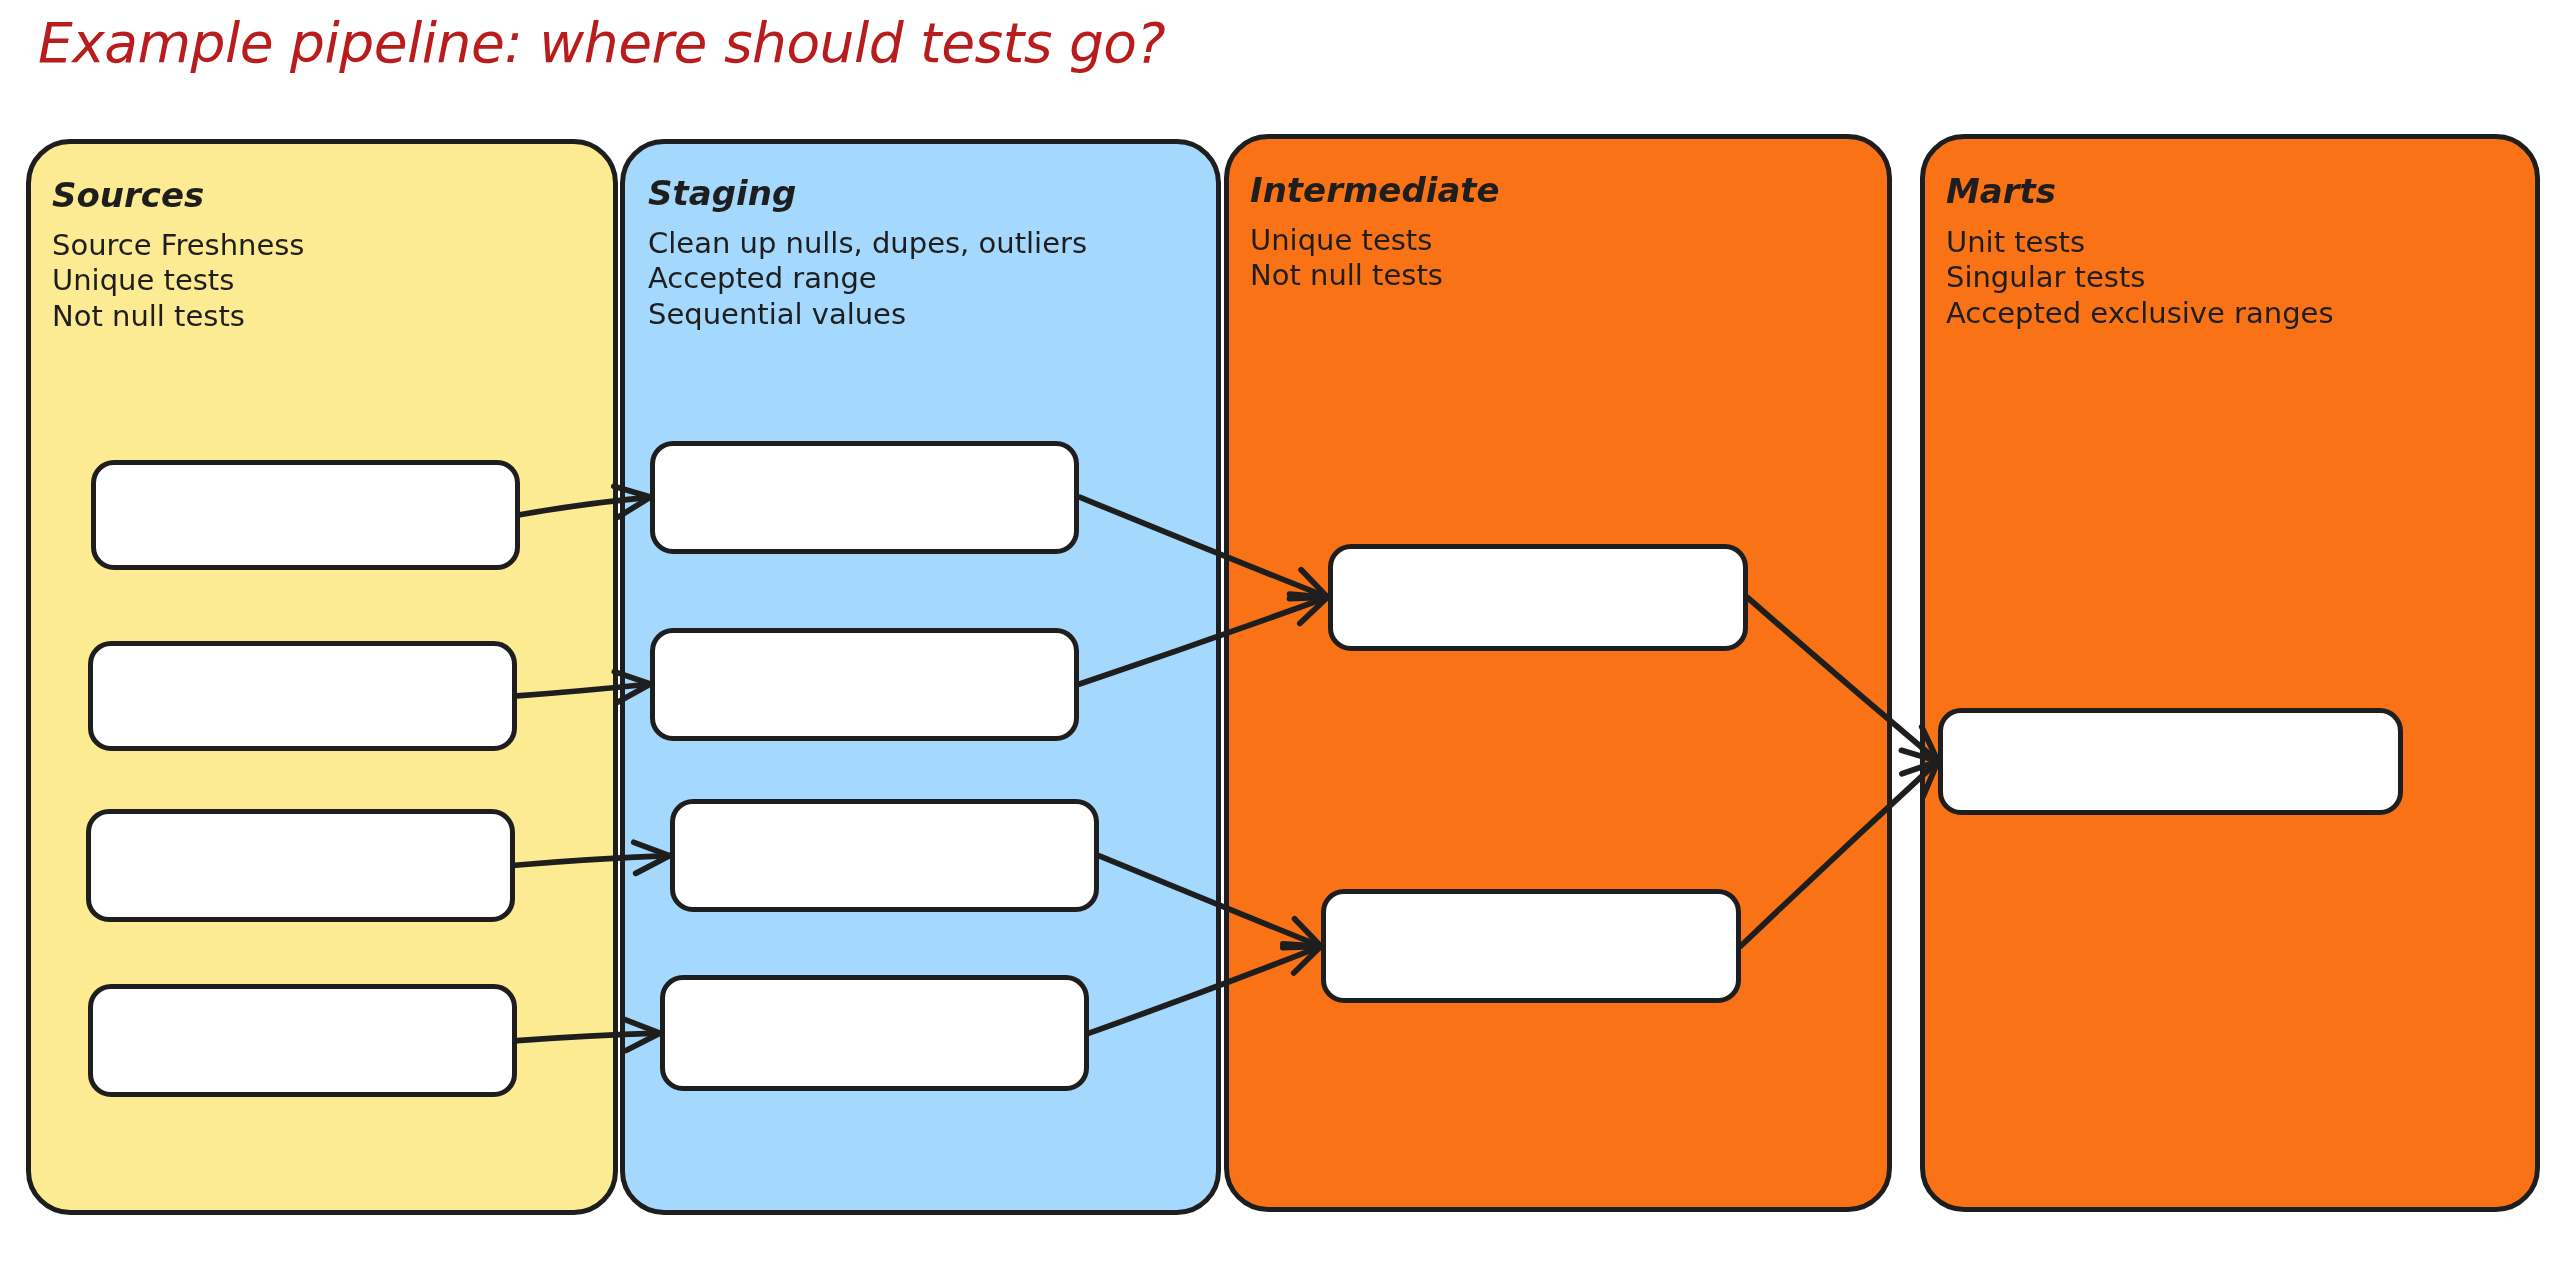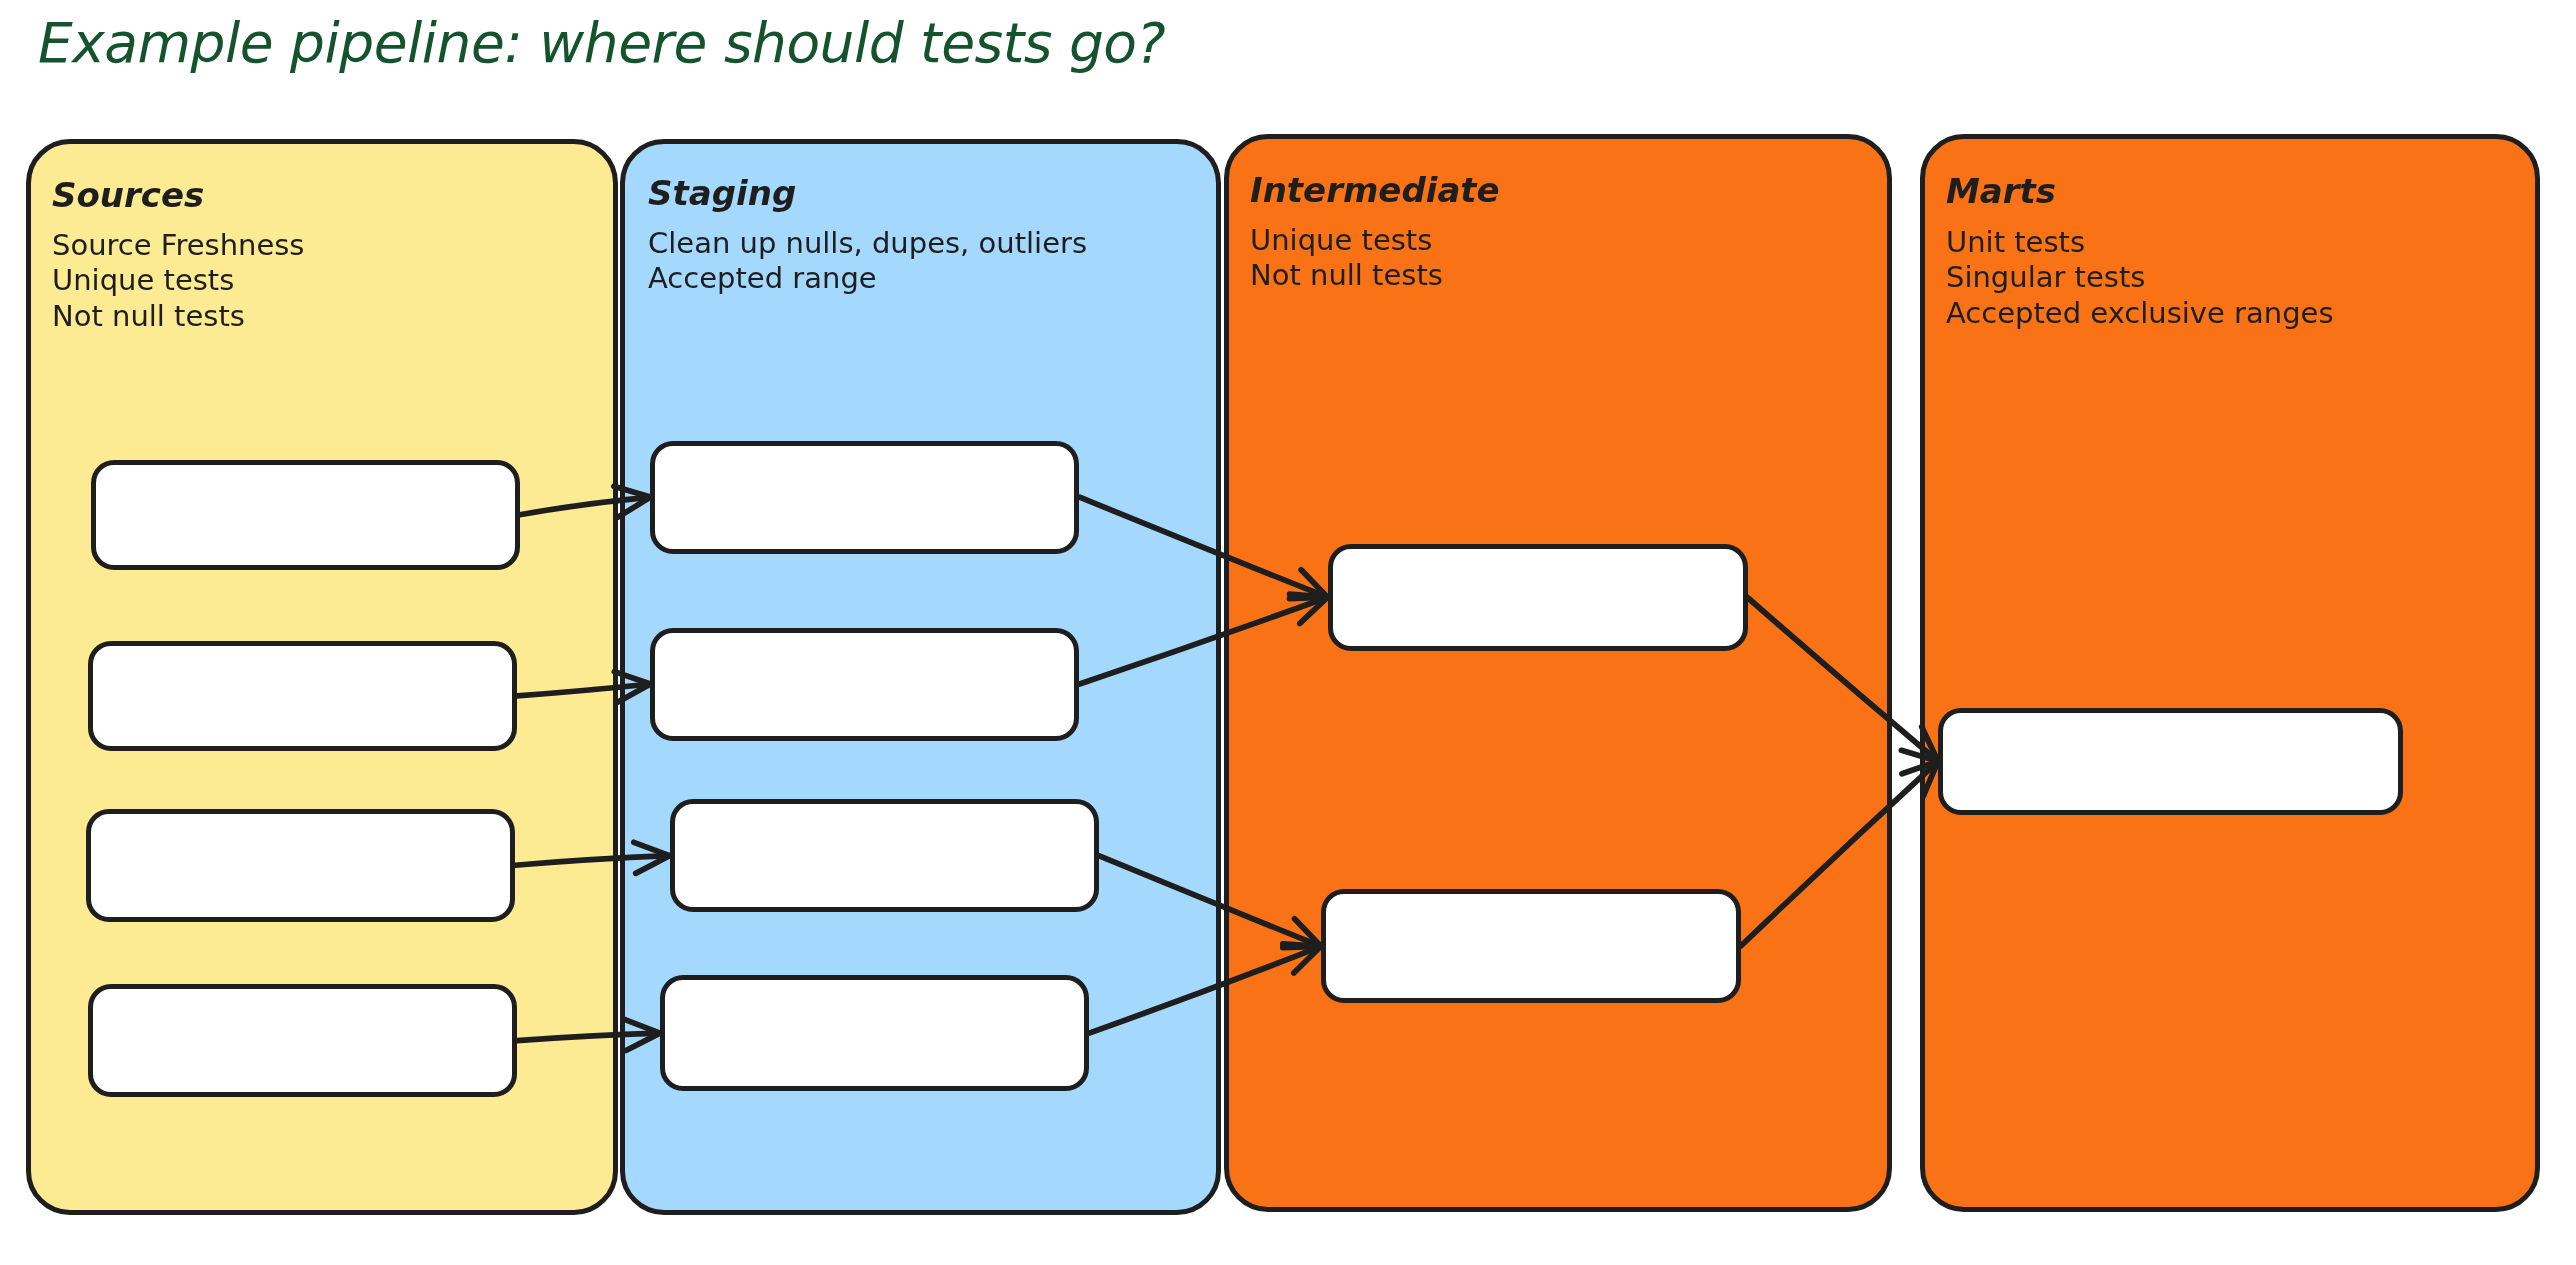"Example pipeline: where should tests" .title { color: #14532d -> #b91c1c }
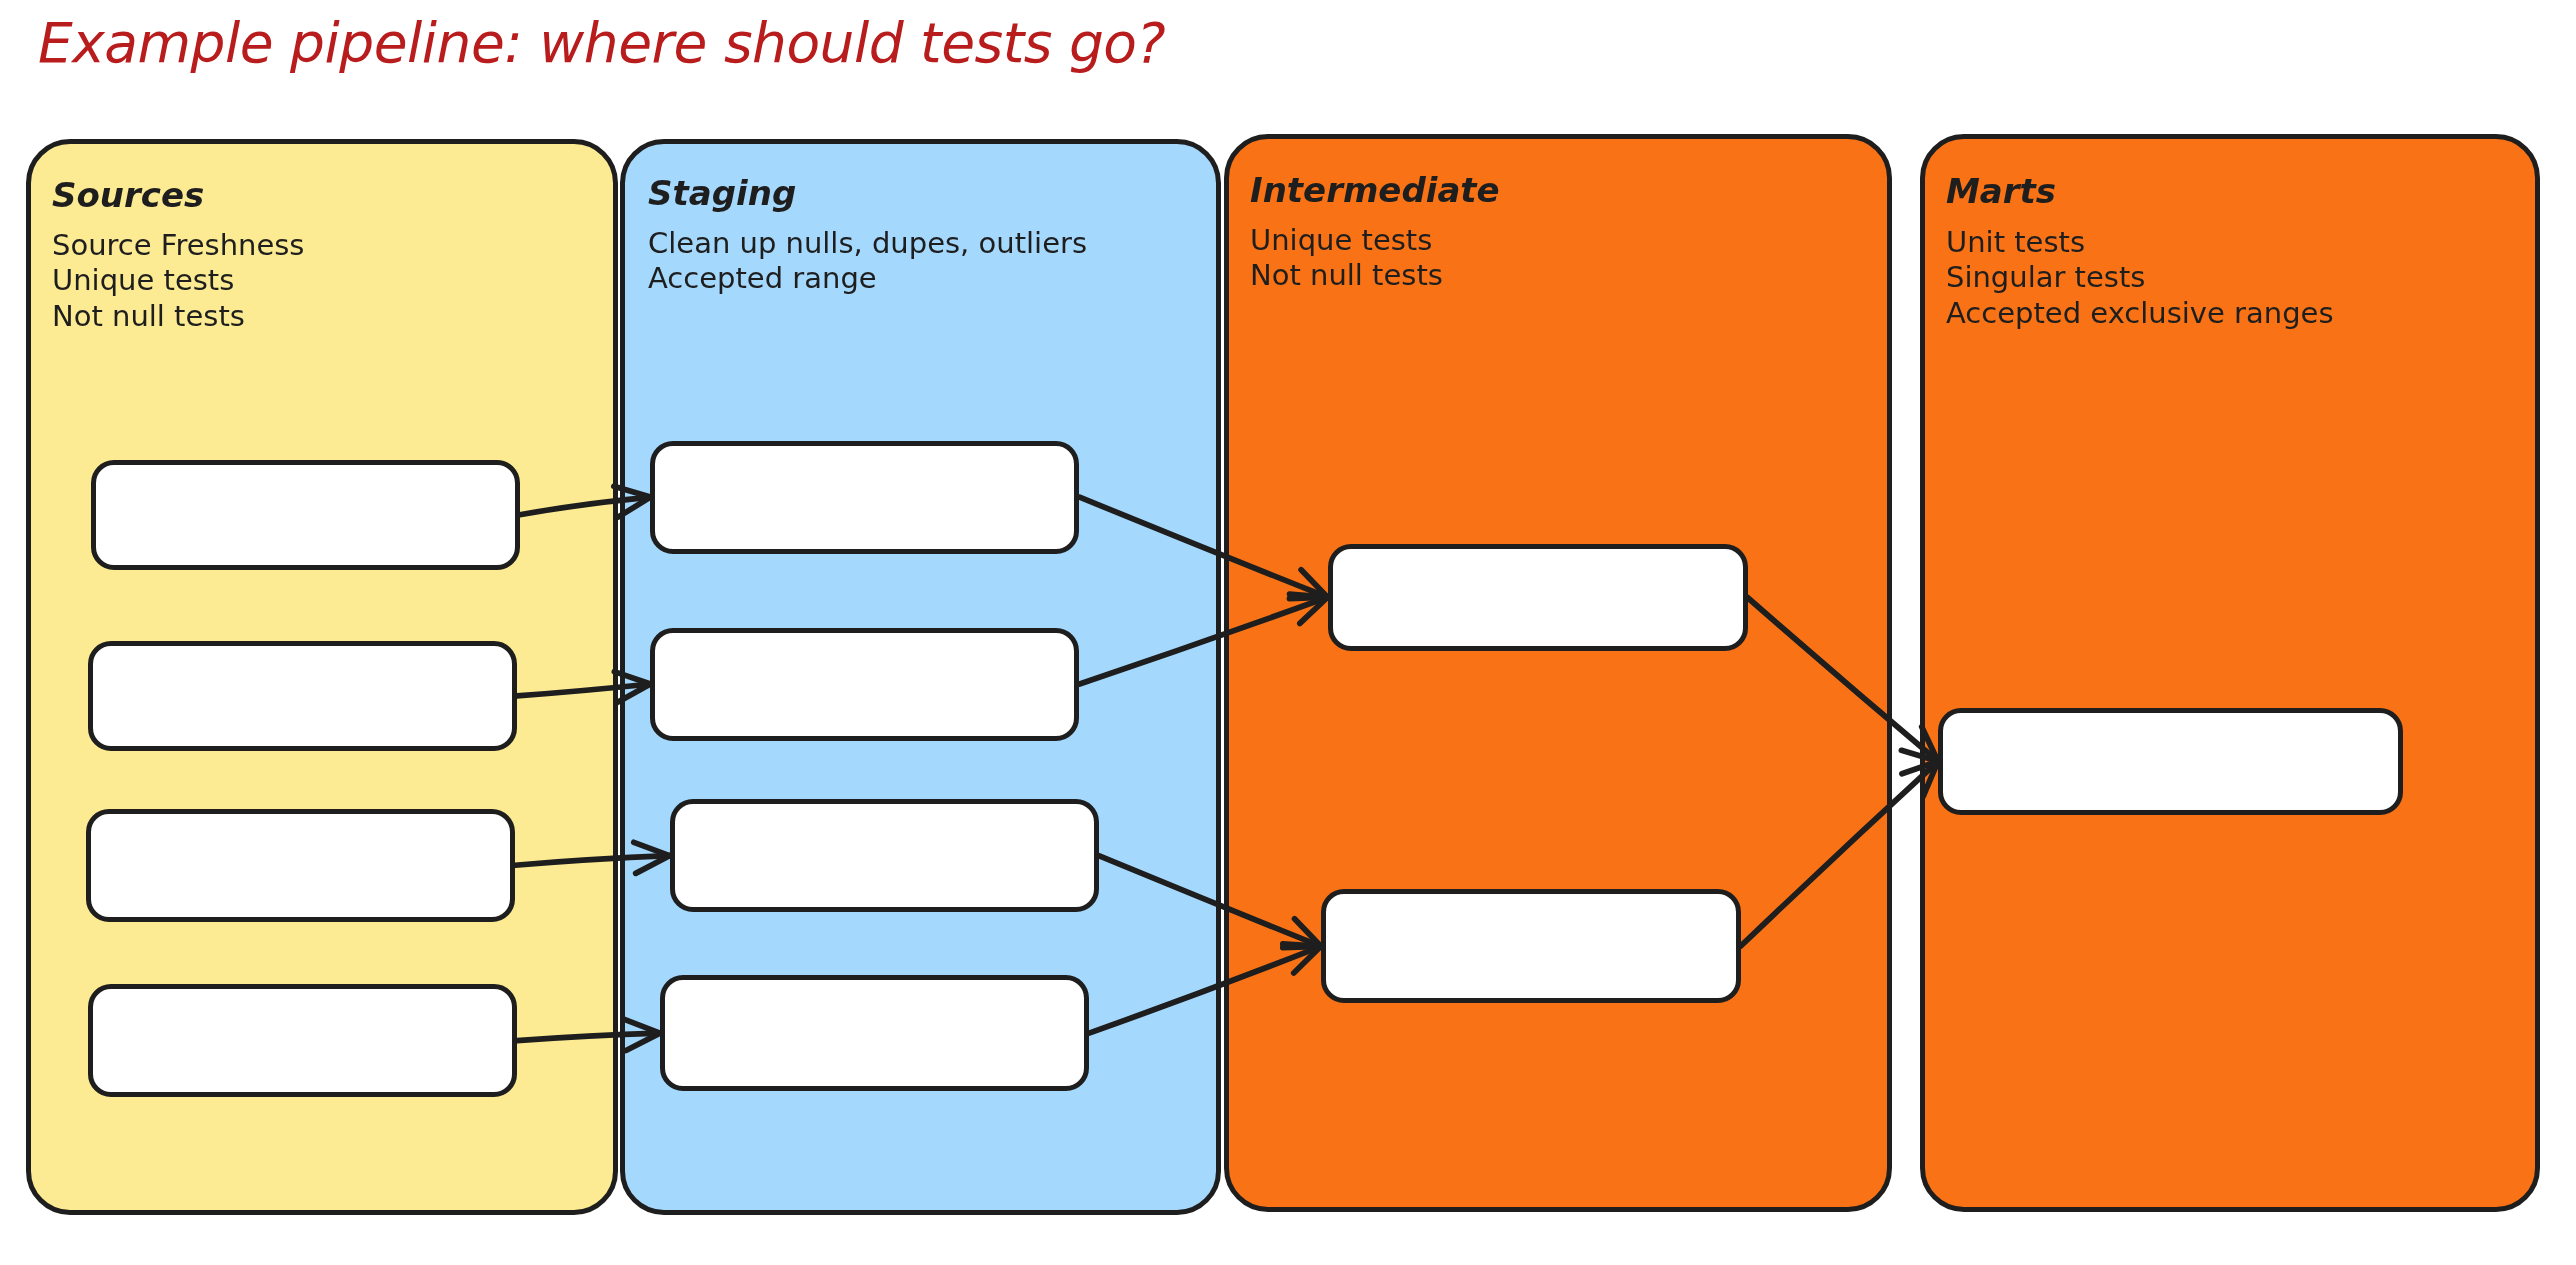"Sequential values" div { html: none -> <div>Sequential values</div> }
